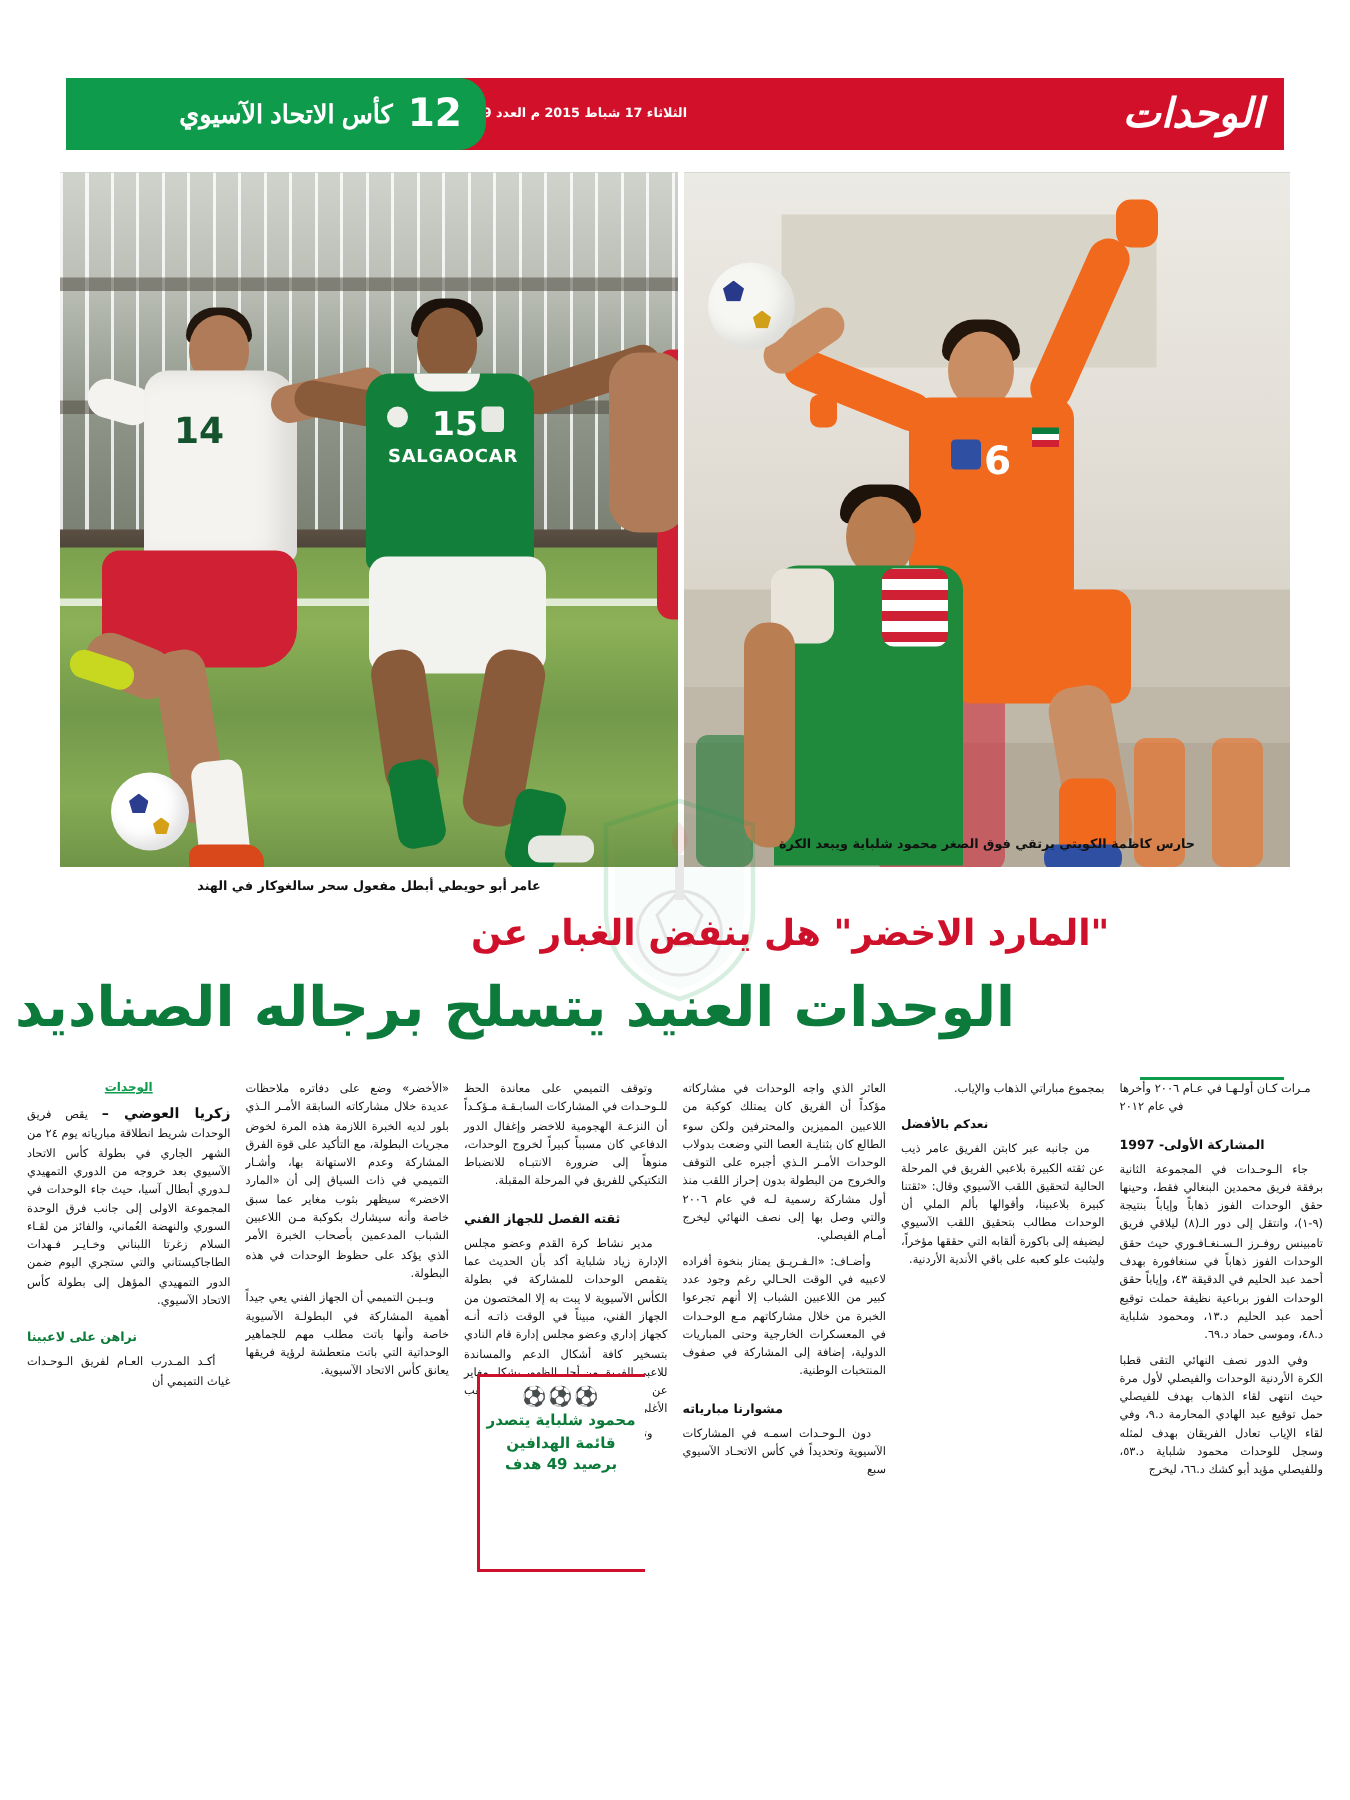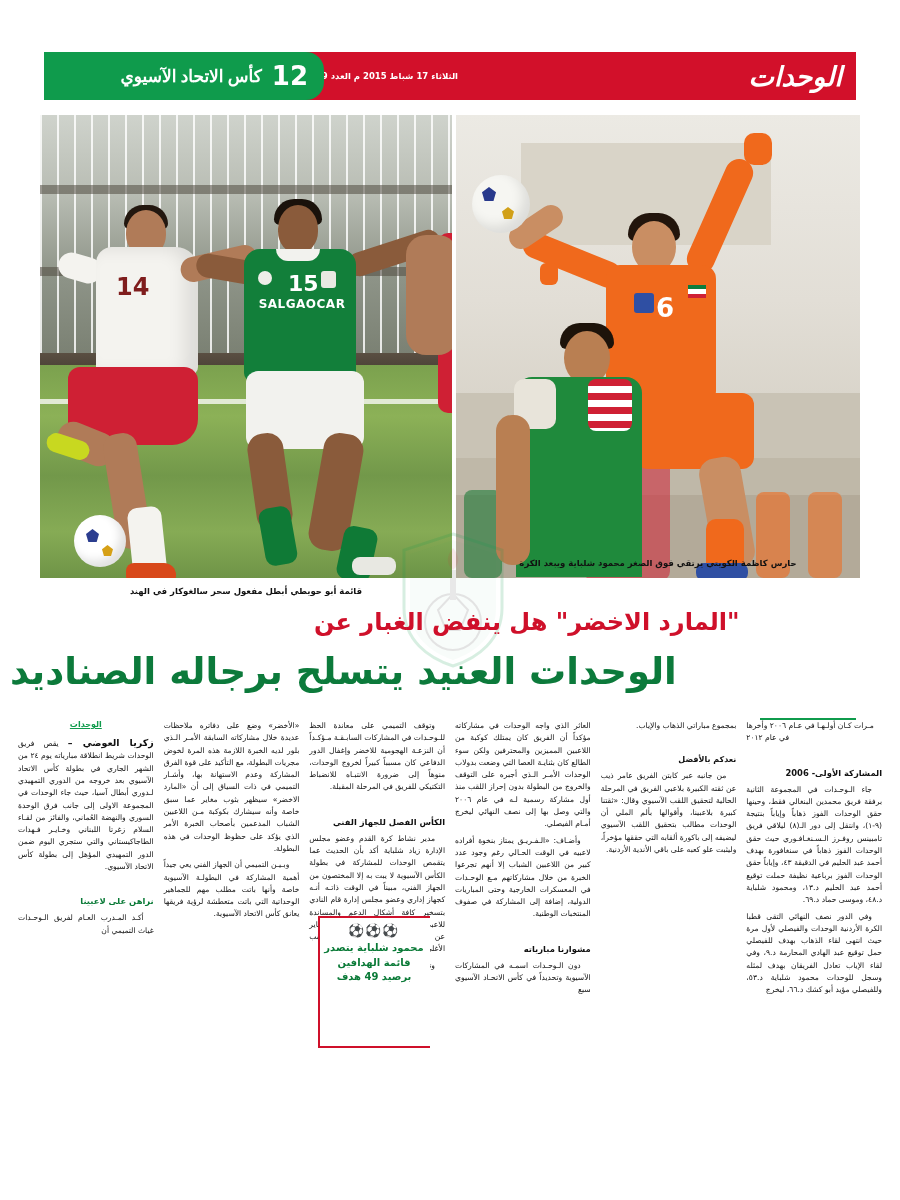"كأس الاتحاد الآسيوي" .section-title { font-family: Liberation Serif, serif -> Liberation Sans, sans-serif }
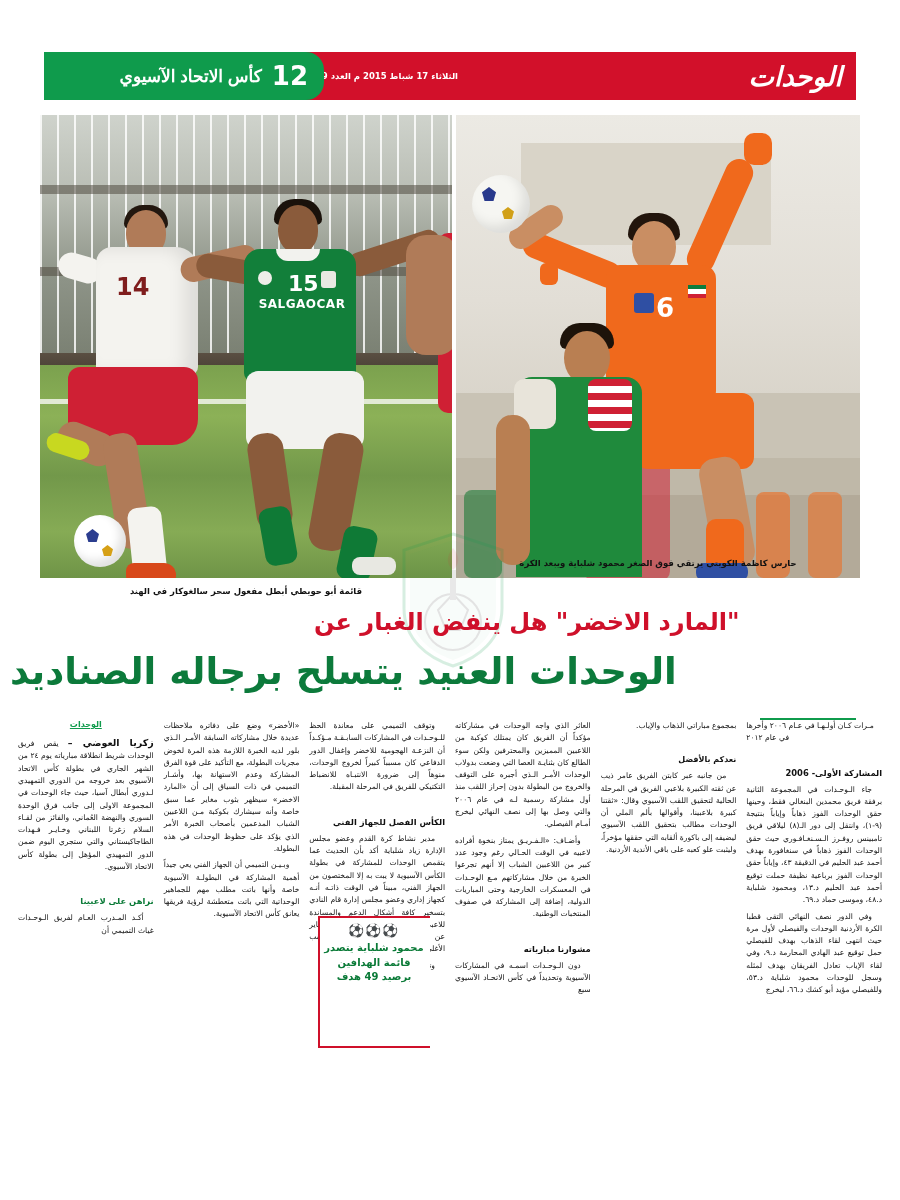"14" .pA-num { color: #7f1d1d -> #14532d }
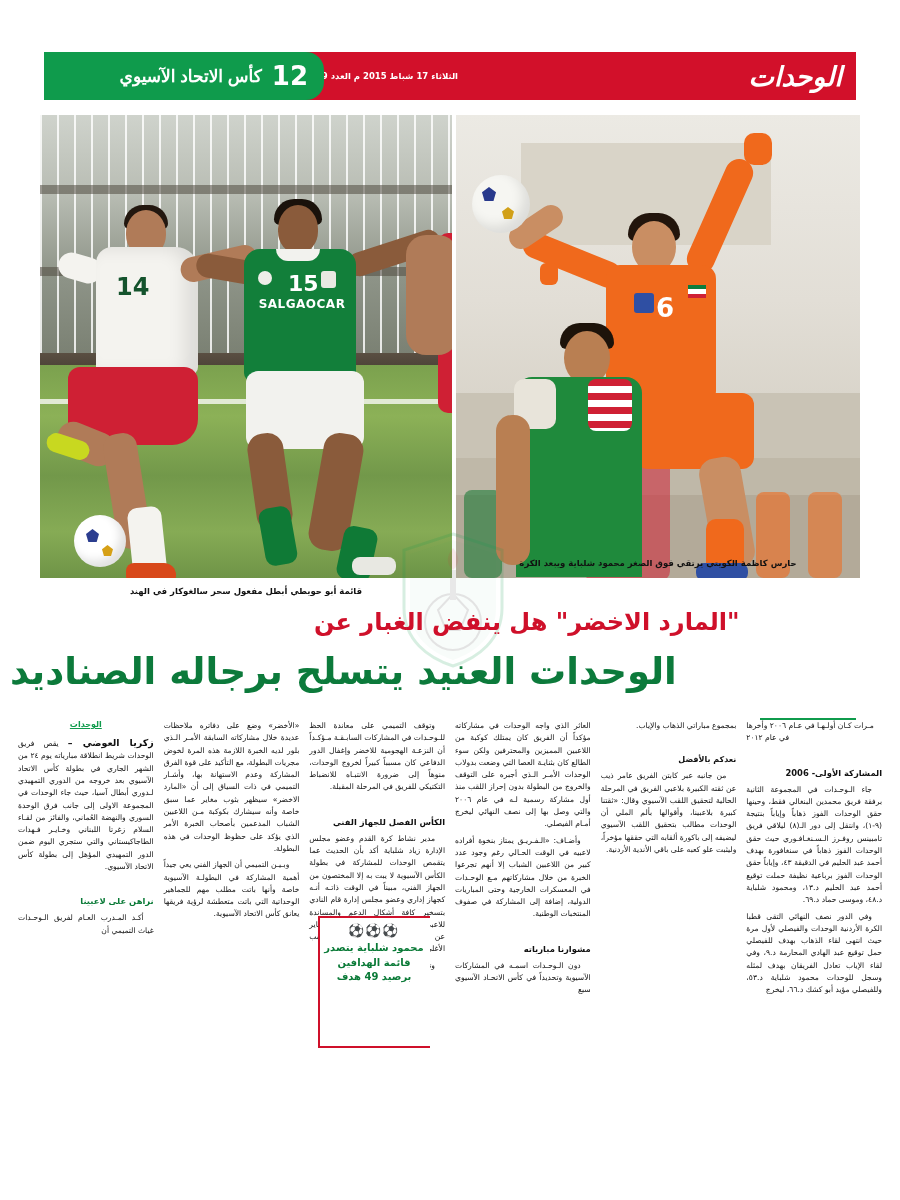"قائمة أبو حويطي أبطل مفعول" div.caption { text: قائمة -> عامر }
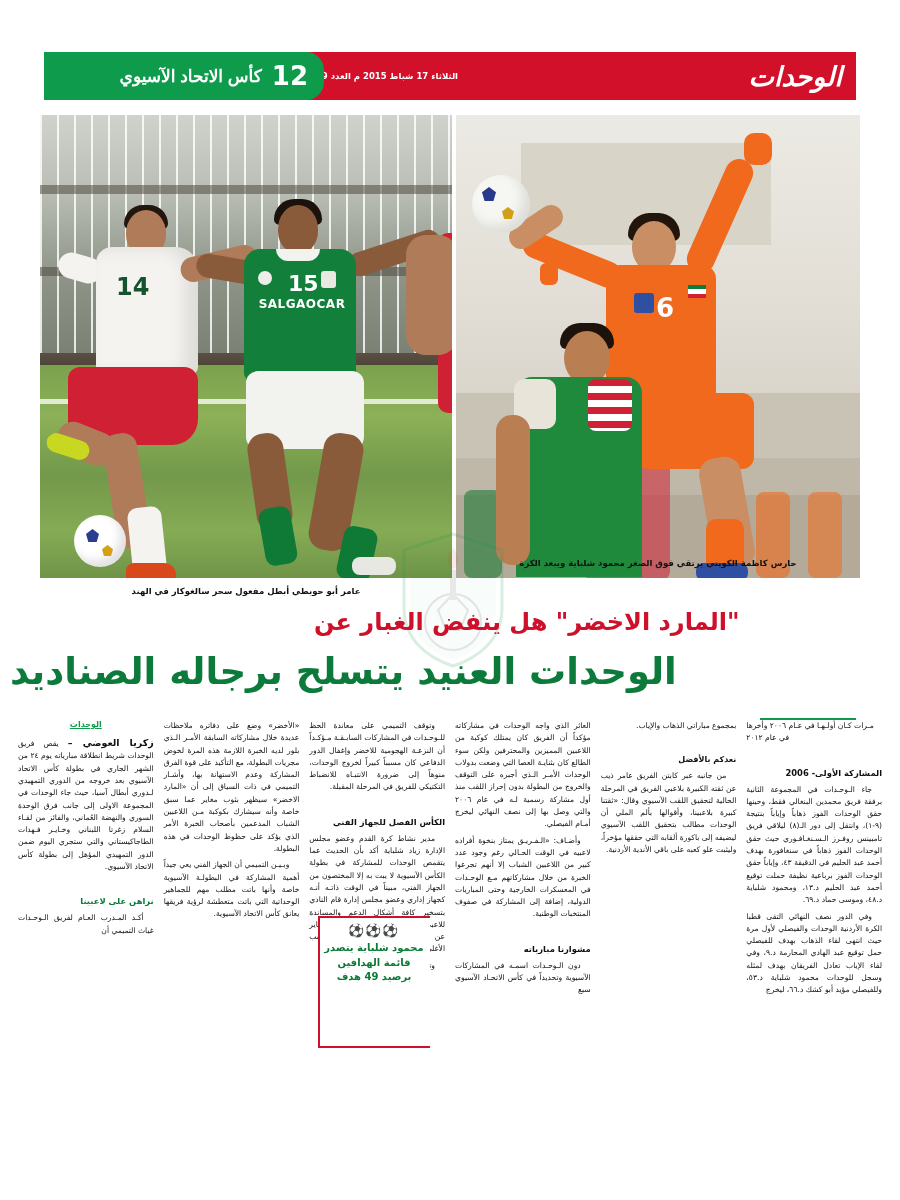"نعدكم بالأفضل" .subhead { margin: 23px 0 6px -> 13px 0 6px; text-align: right -> left }
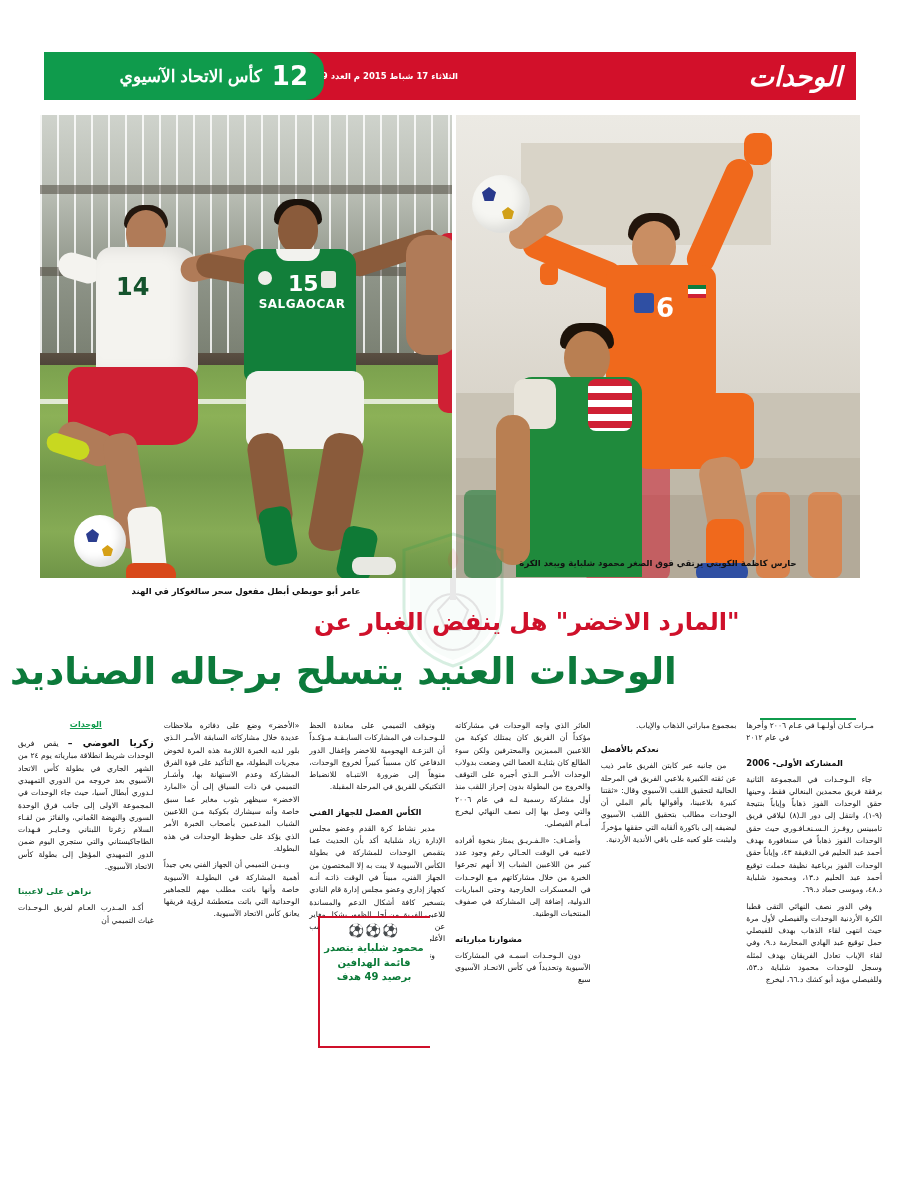"المشاركة الأولى- 2006" div.subhead { text: 2006 -> 1997 }
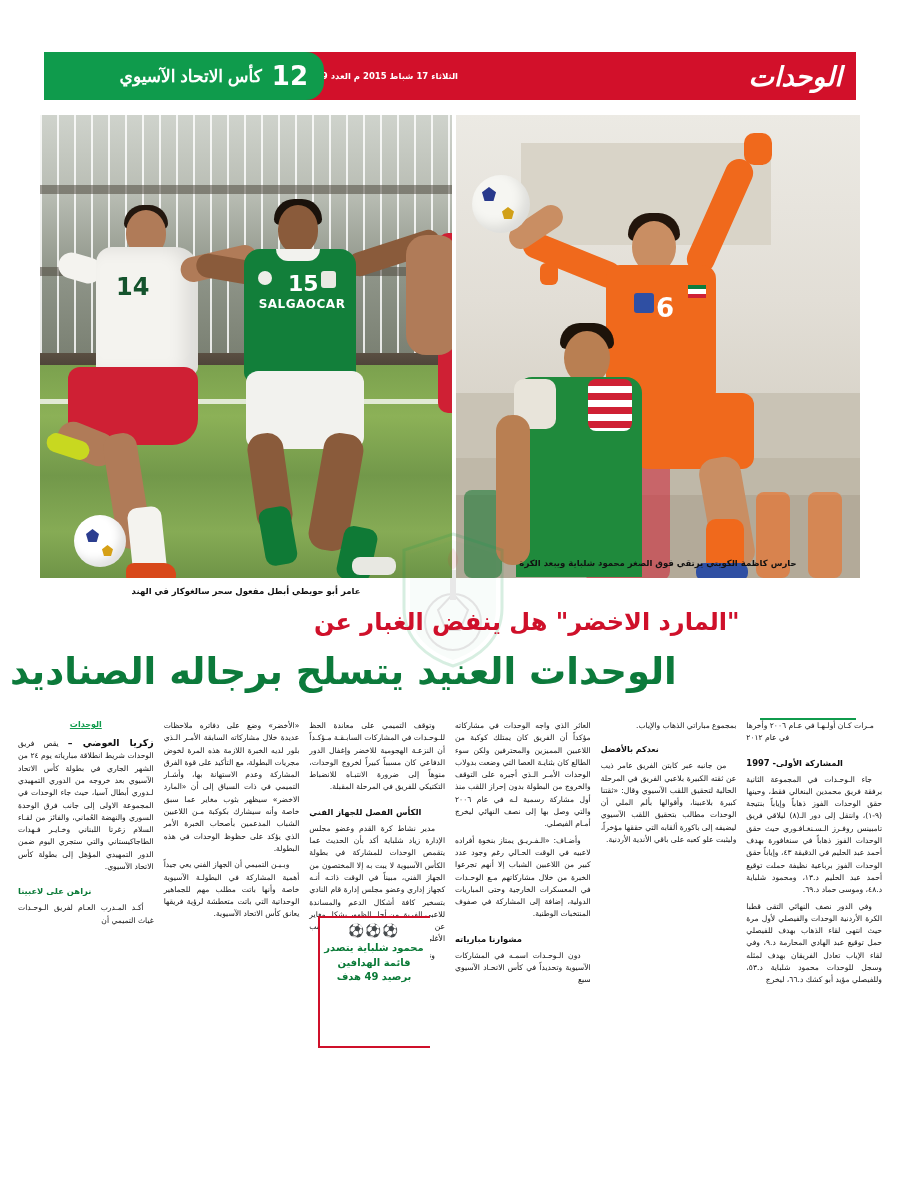"الكأس الفصل للجهاز الفني" div.subhead { text: الكأس -> ثقته }
